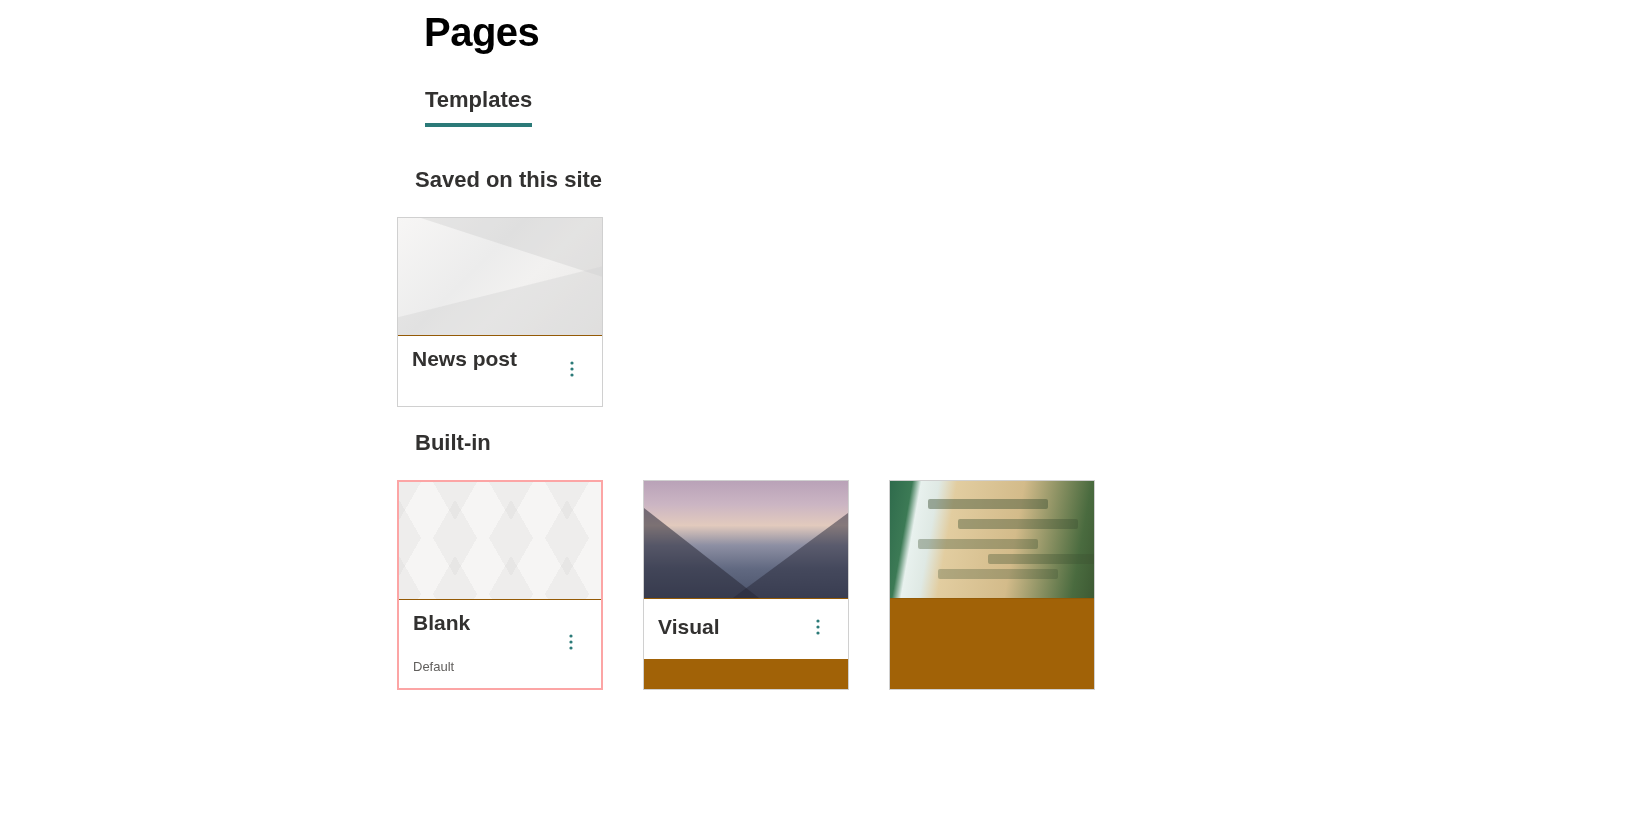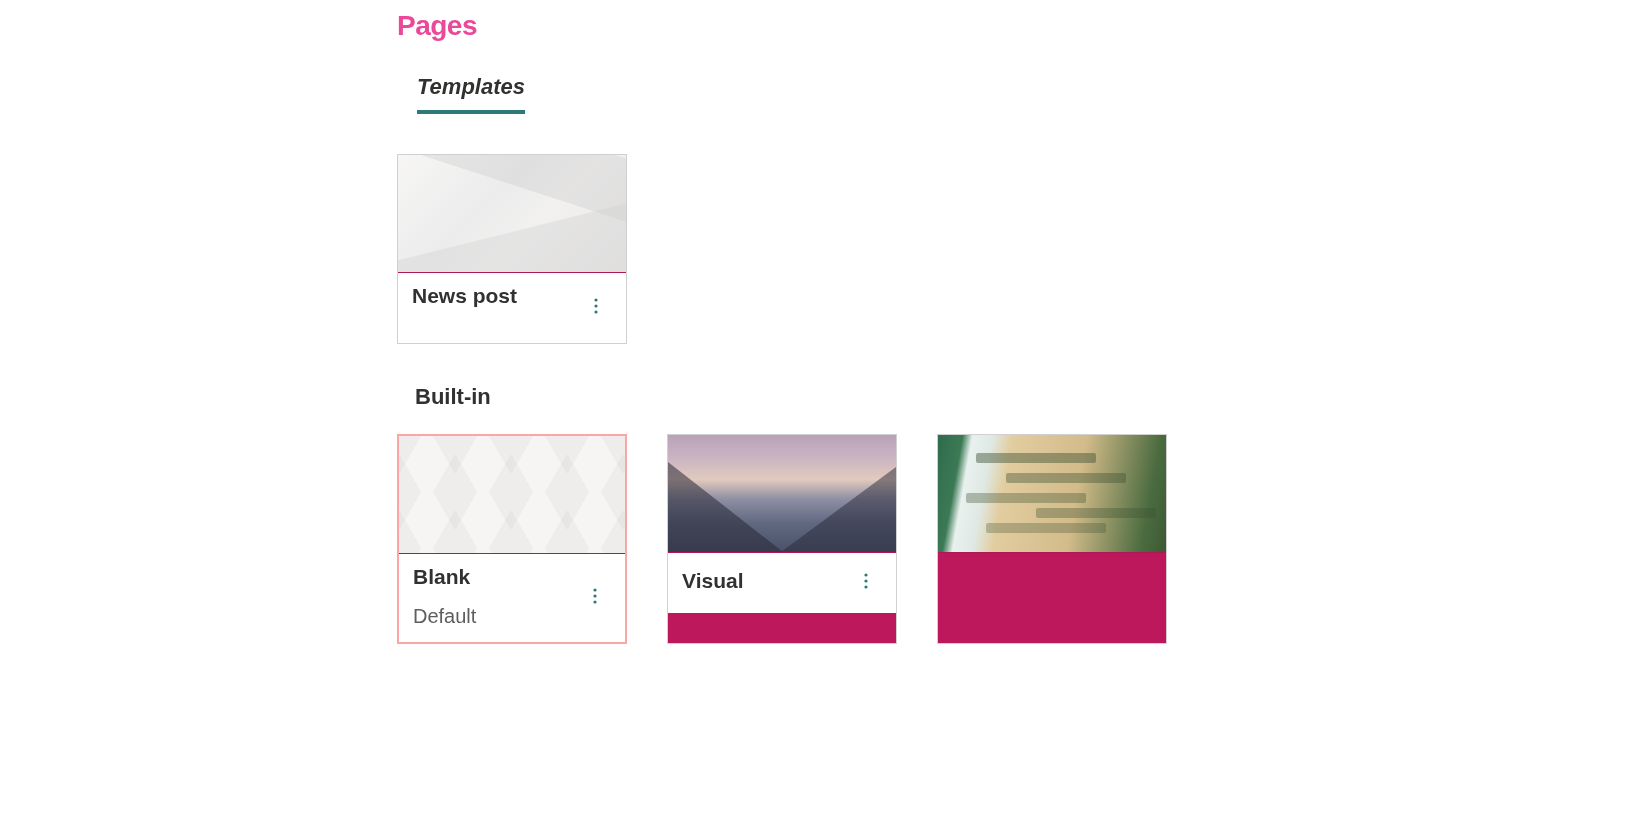"Pages" .page-title { color: #ec4899 -> #000000; font-size: 28px -> 40px; margin-left: none -> 27px }
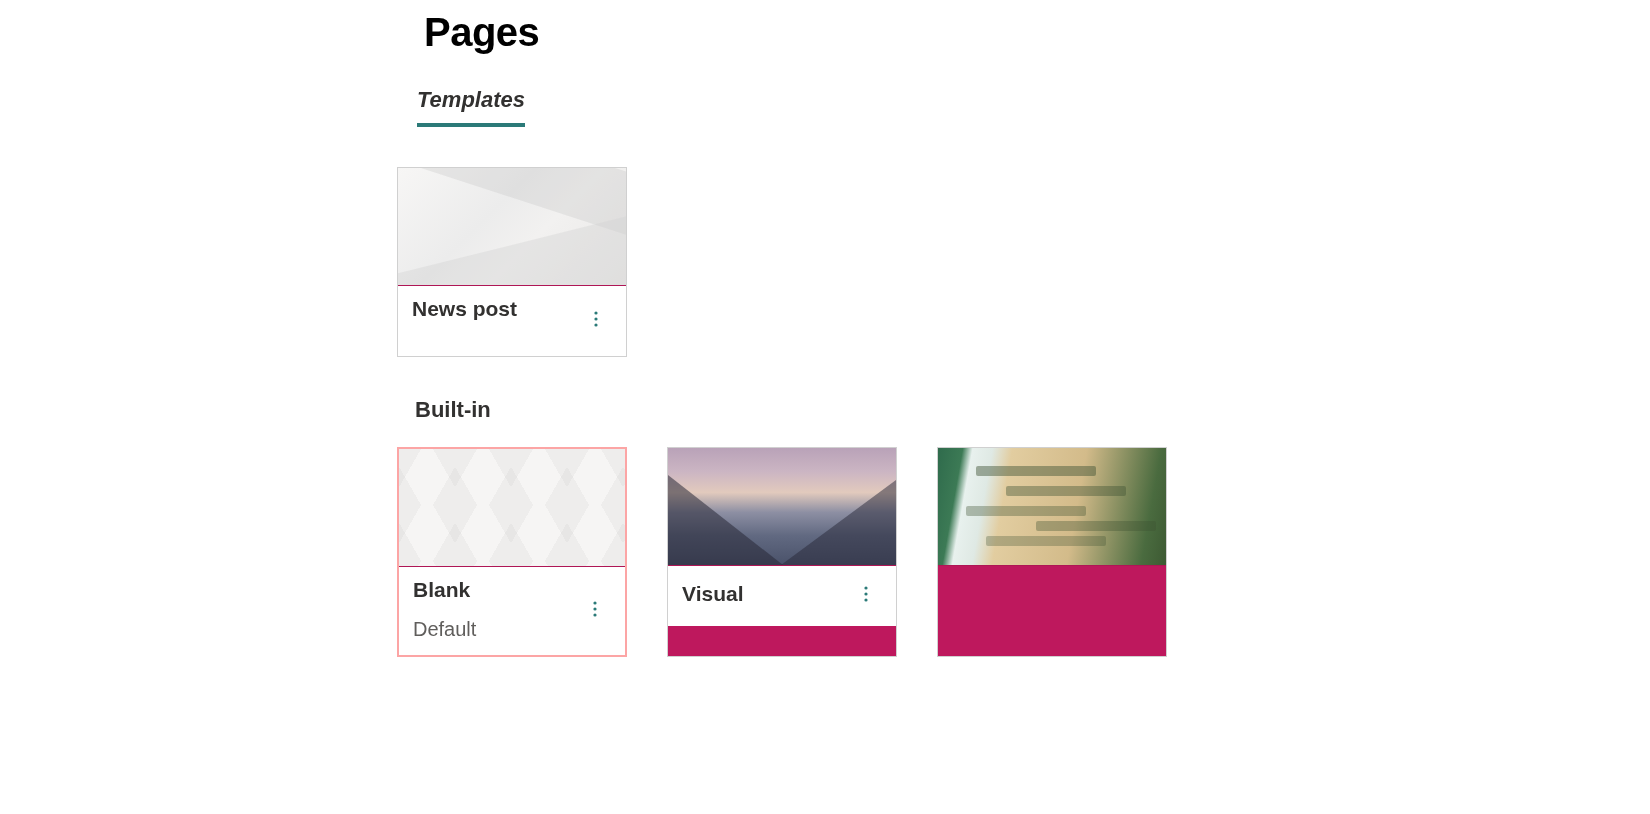"Templates" .tabs { font-style: italic -> none; margin-left: 20px -> 28px }
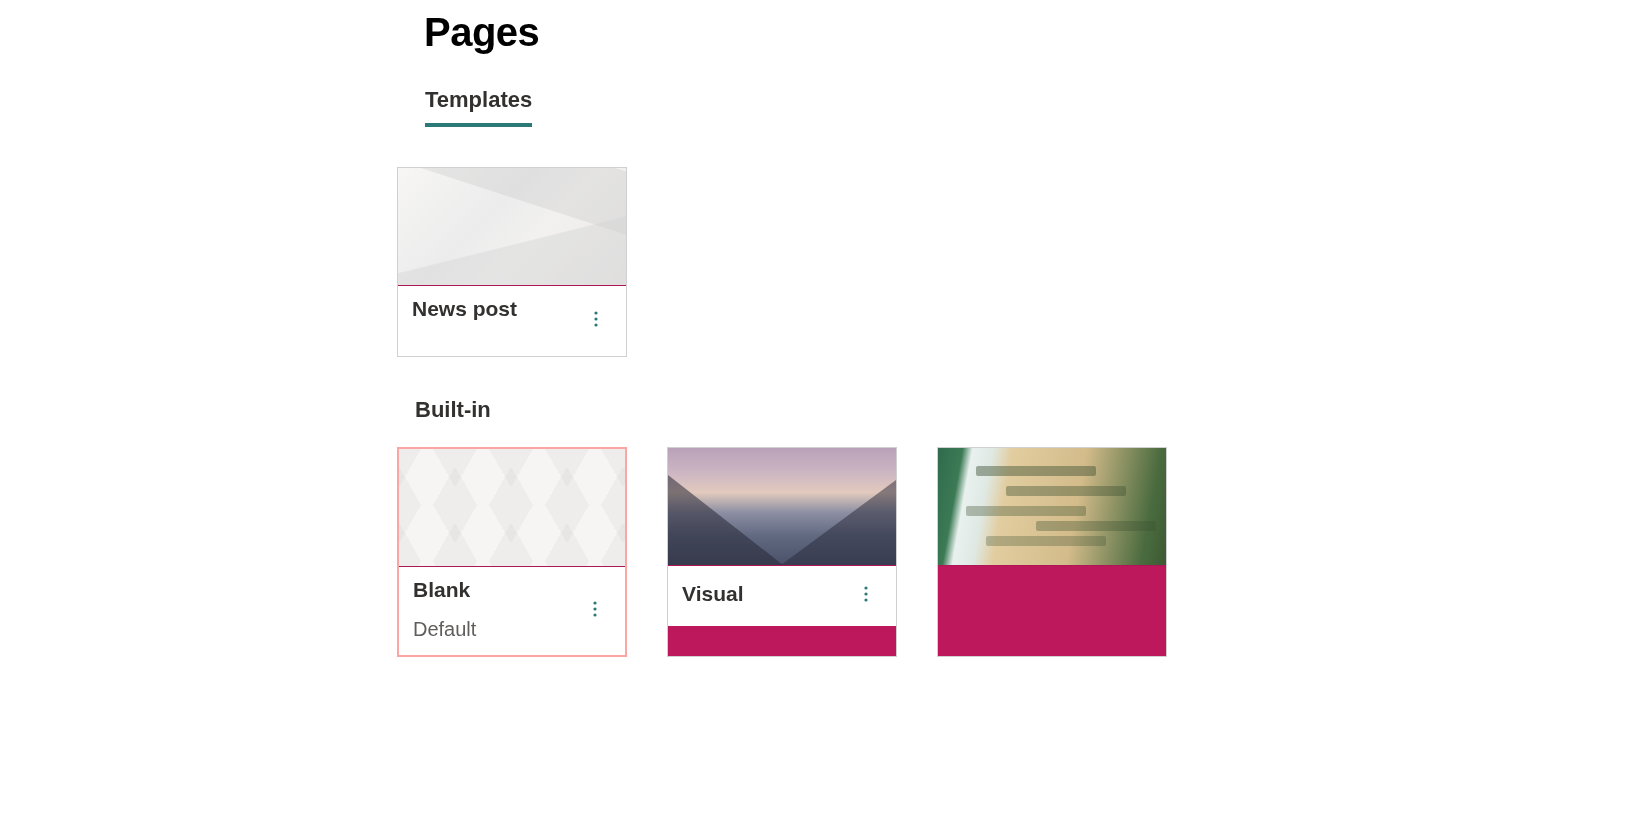"Saved on this site" h2.section-heading { html: none -> <h2>Saved on this site</h2> }
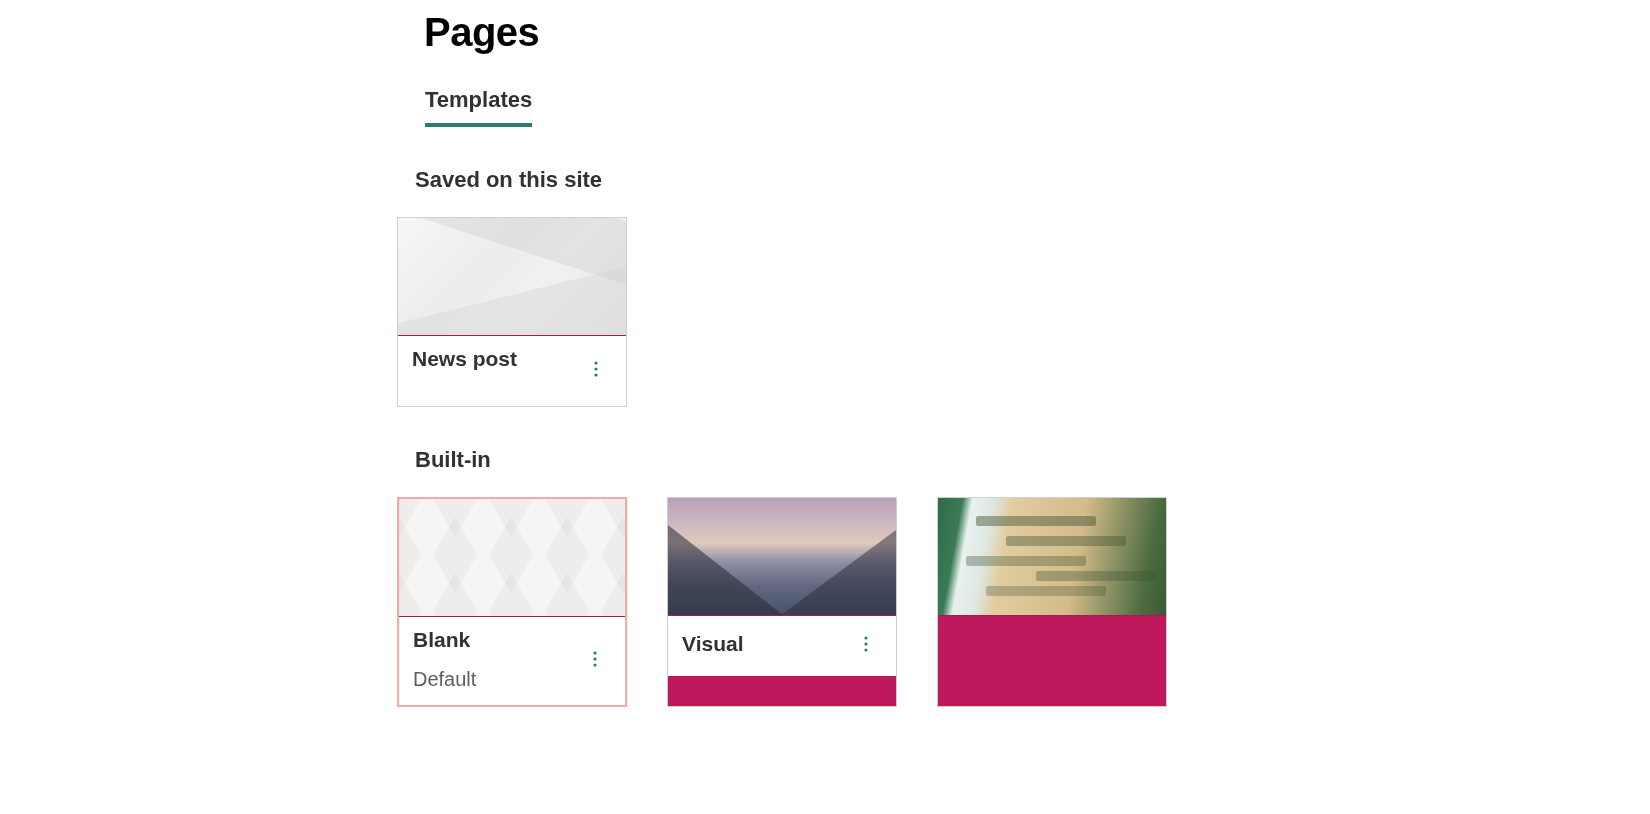"News post" .card { background: #be185d -> #a16207; width: 230px -> 206px }
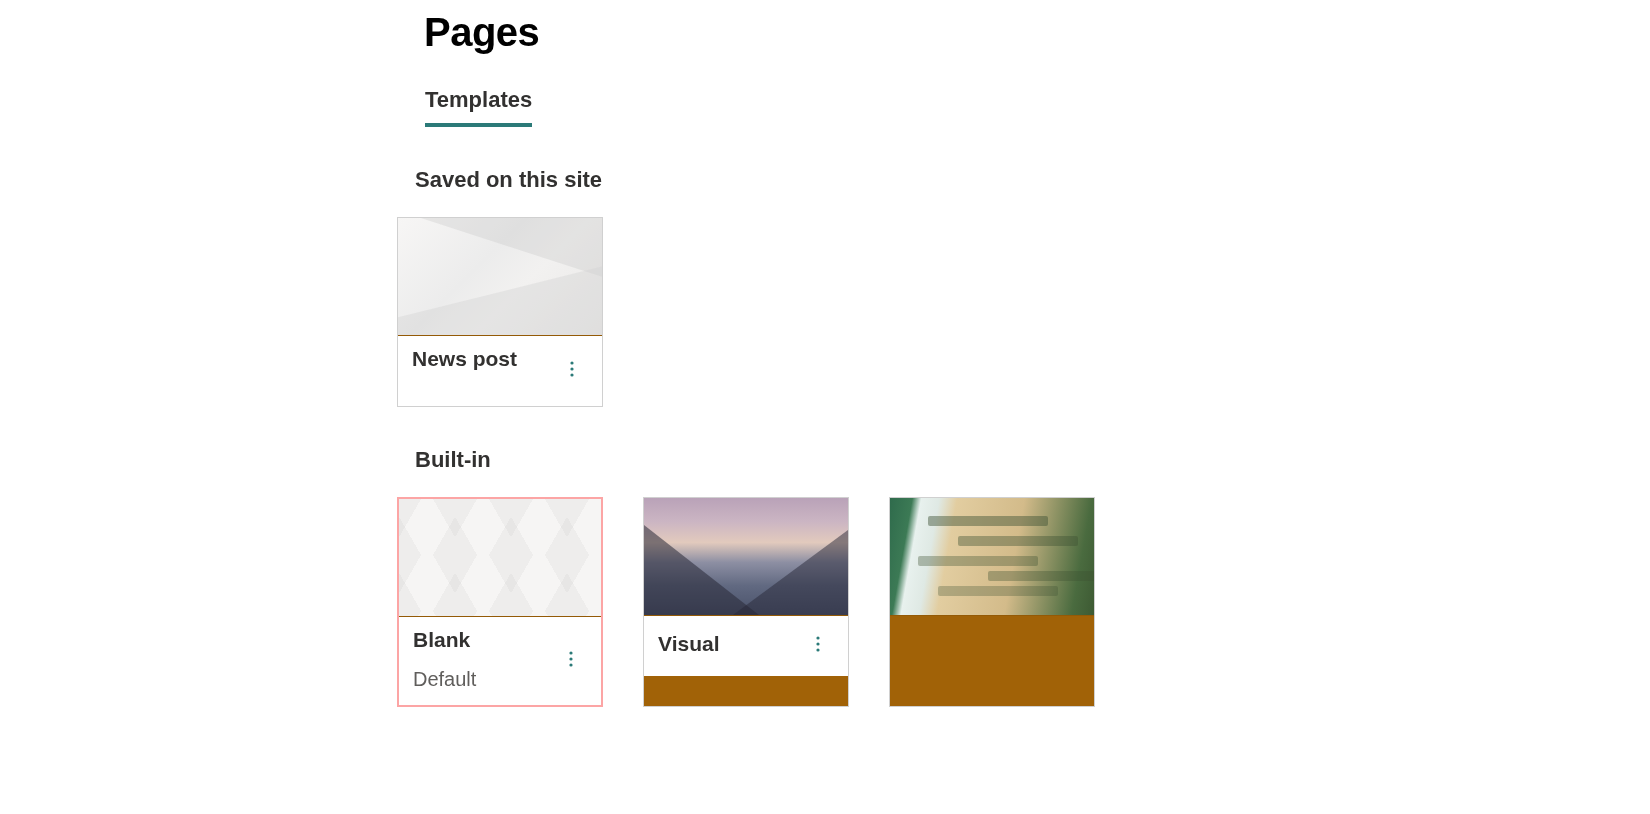"Built-in" .section-heading.builtin { margin-top: 40px -> 23px }
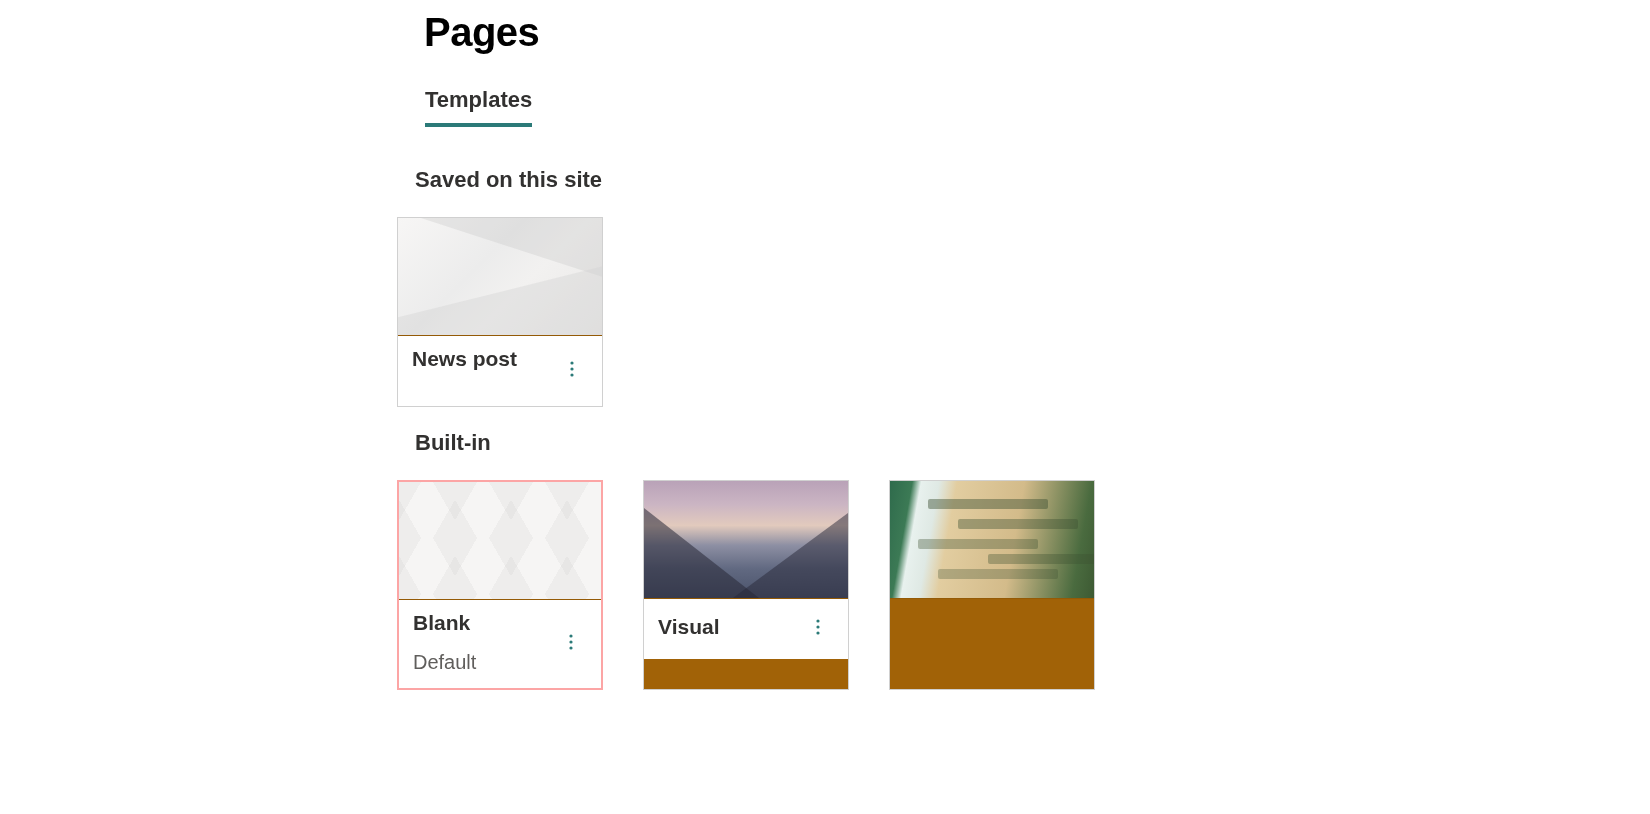"Default" .card-subtitle { font-size: 20px -> 13px; margin-top: 16px -> 24px }
